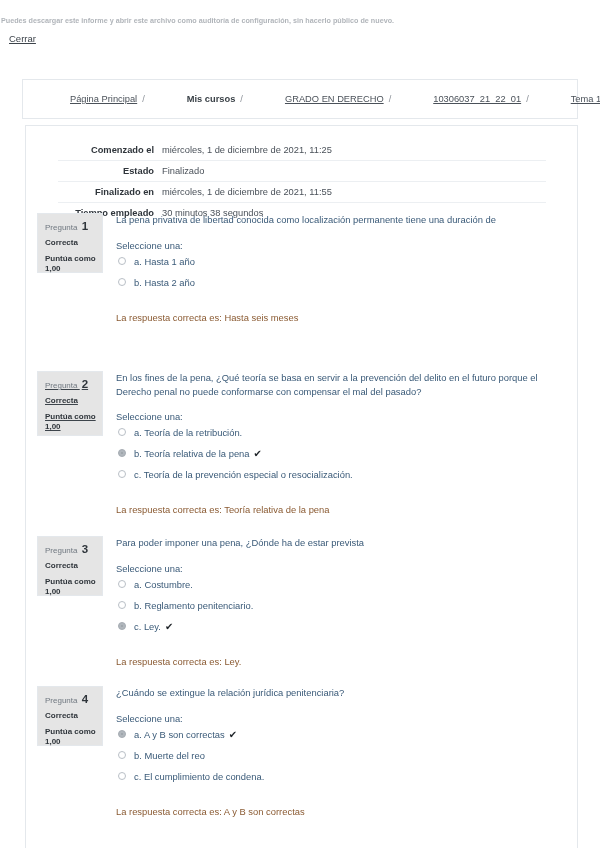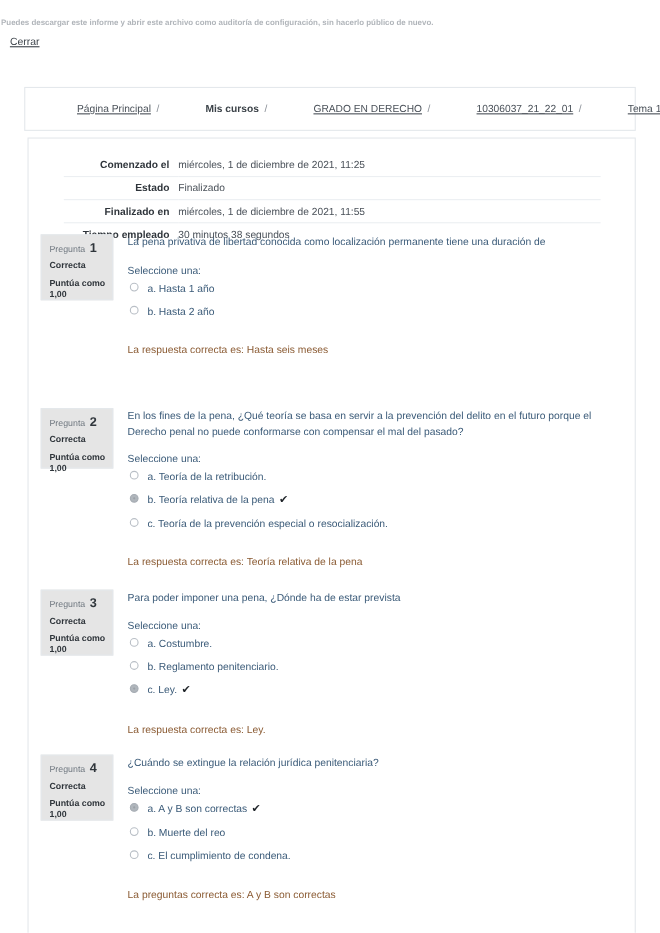"Pregunta 2" div.qinfo { height: 55px -> 65px; text-decoration: none -> underline }
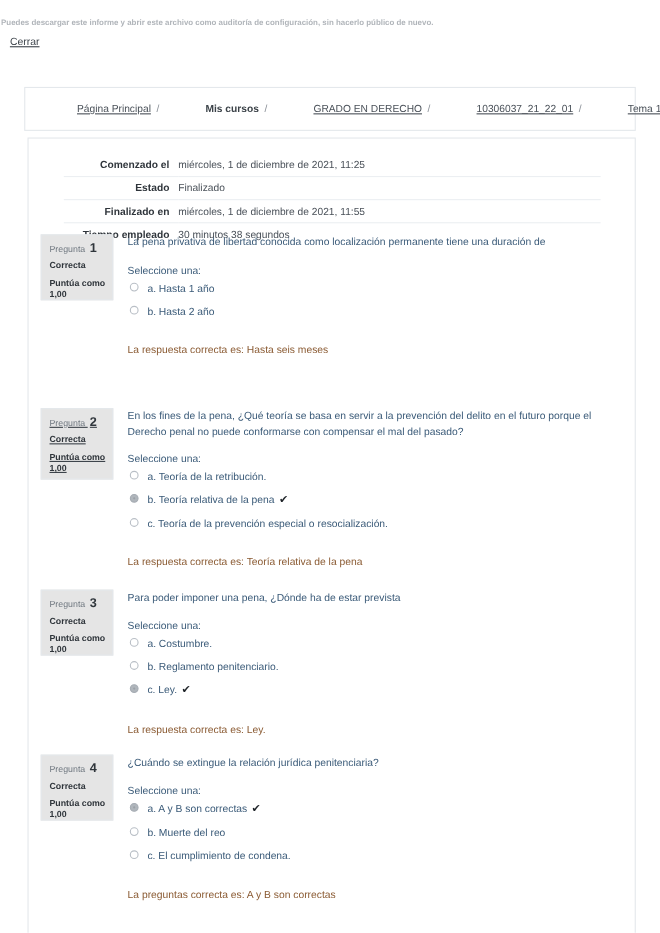"La preguntas correcta es: A" p.feedback { text: preguntas -> respuesta }
